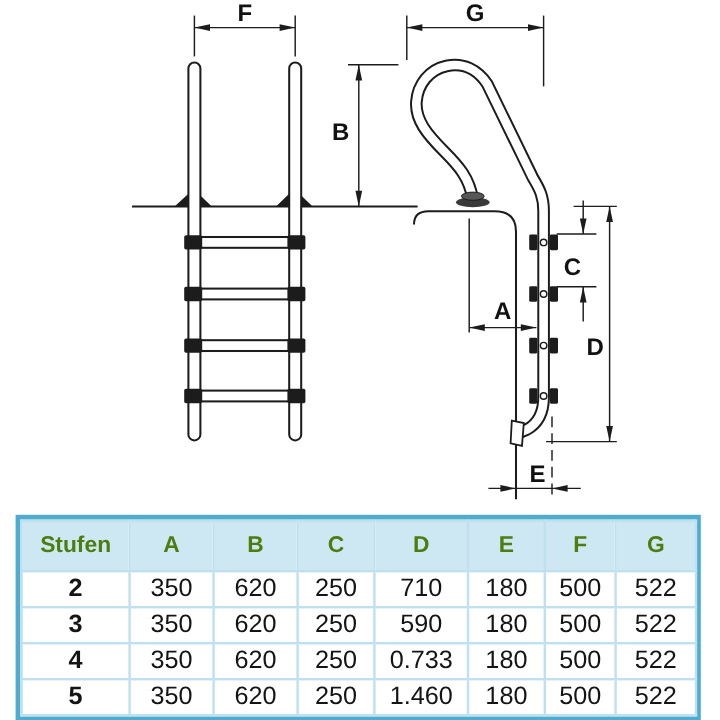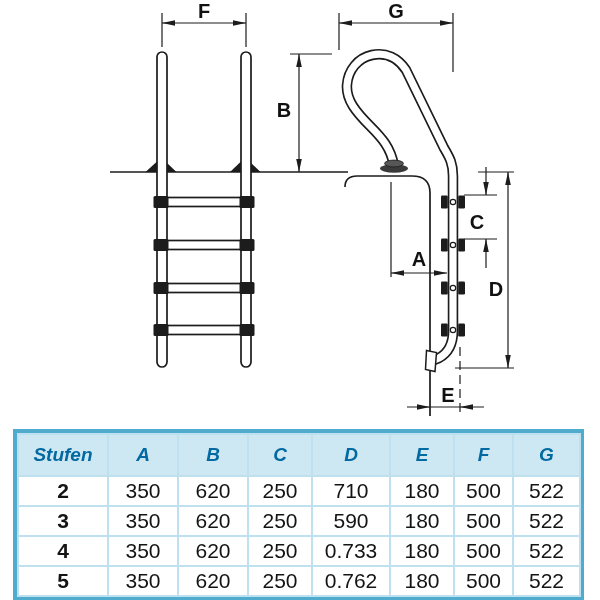"Stufen" table.spec thead th { color: #0369a1 -> #4d7c0f; font-style: italic -> none }
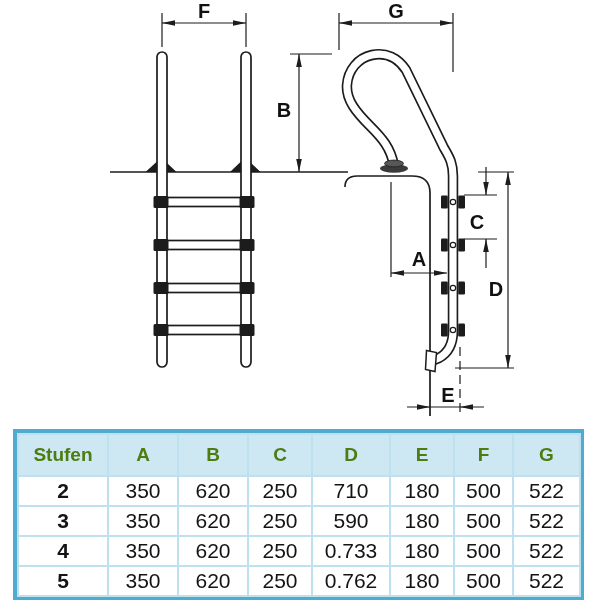"0.762" td { text: 0.762 -> 1.460 }
